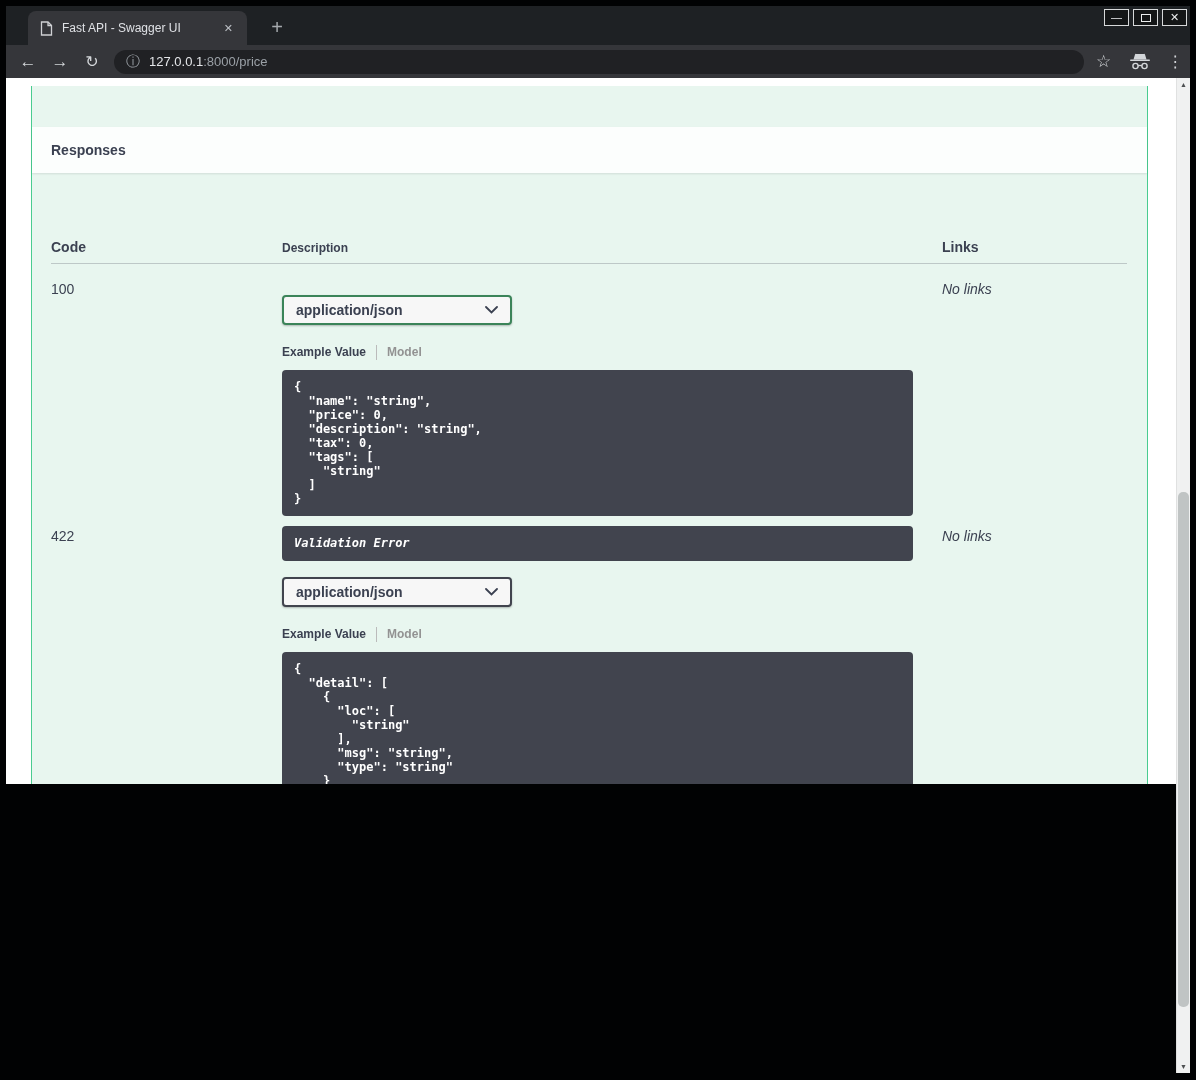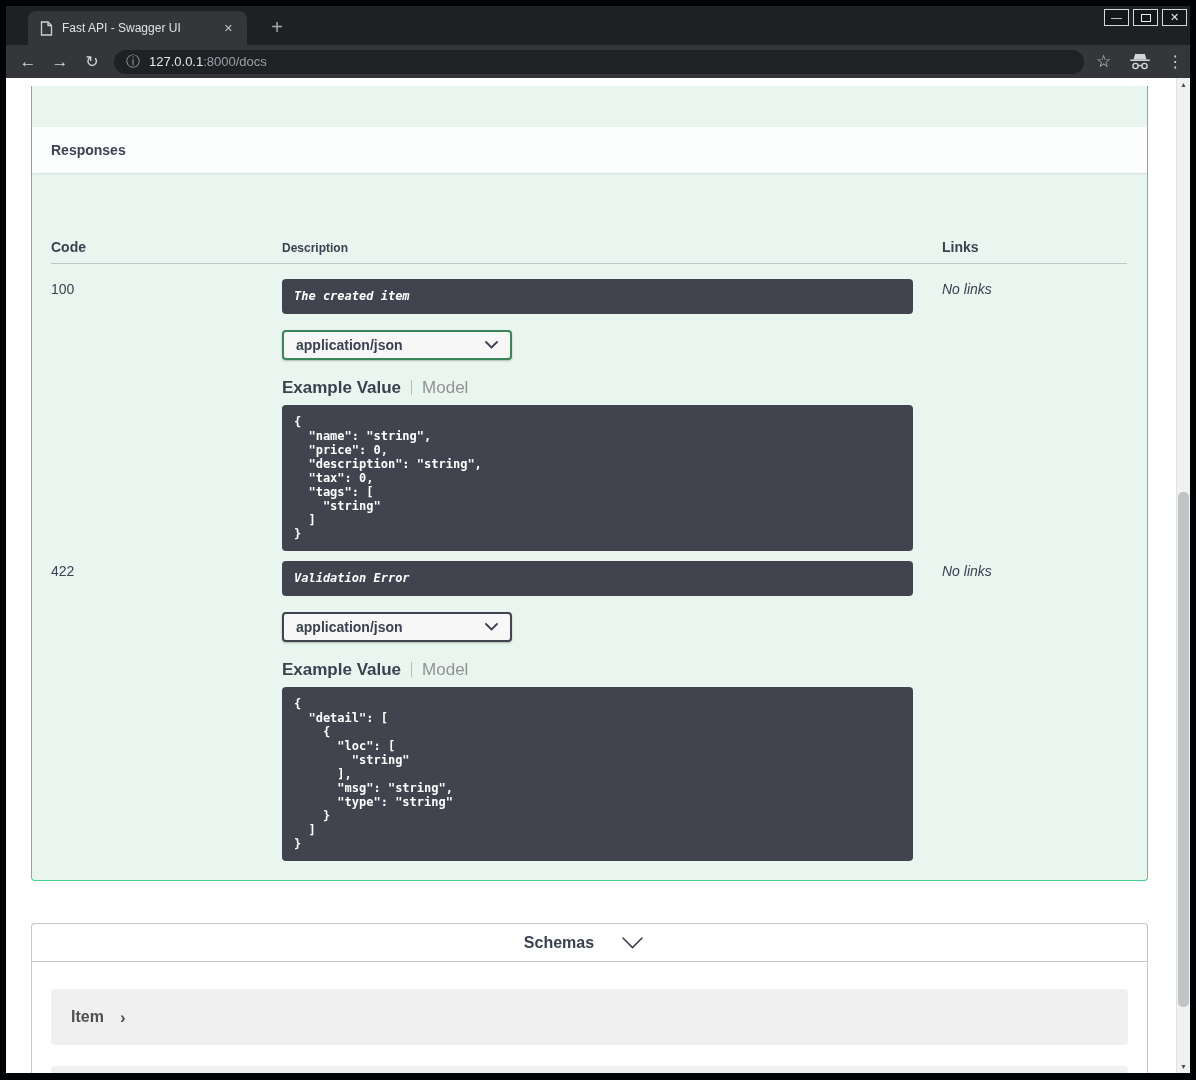":8000/docs" span { text: :8000/docs -> :8000/price }
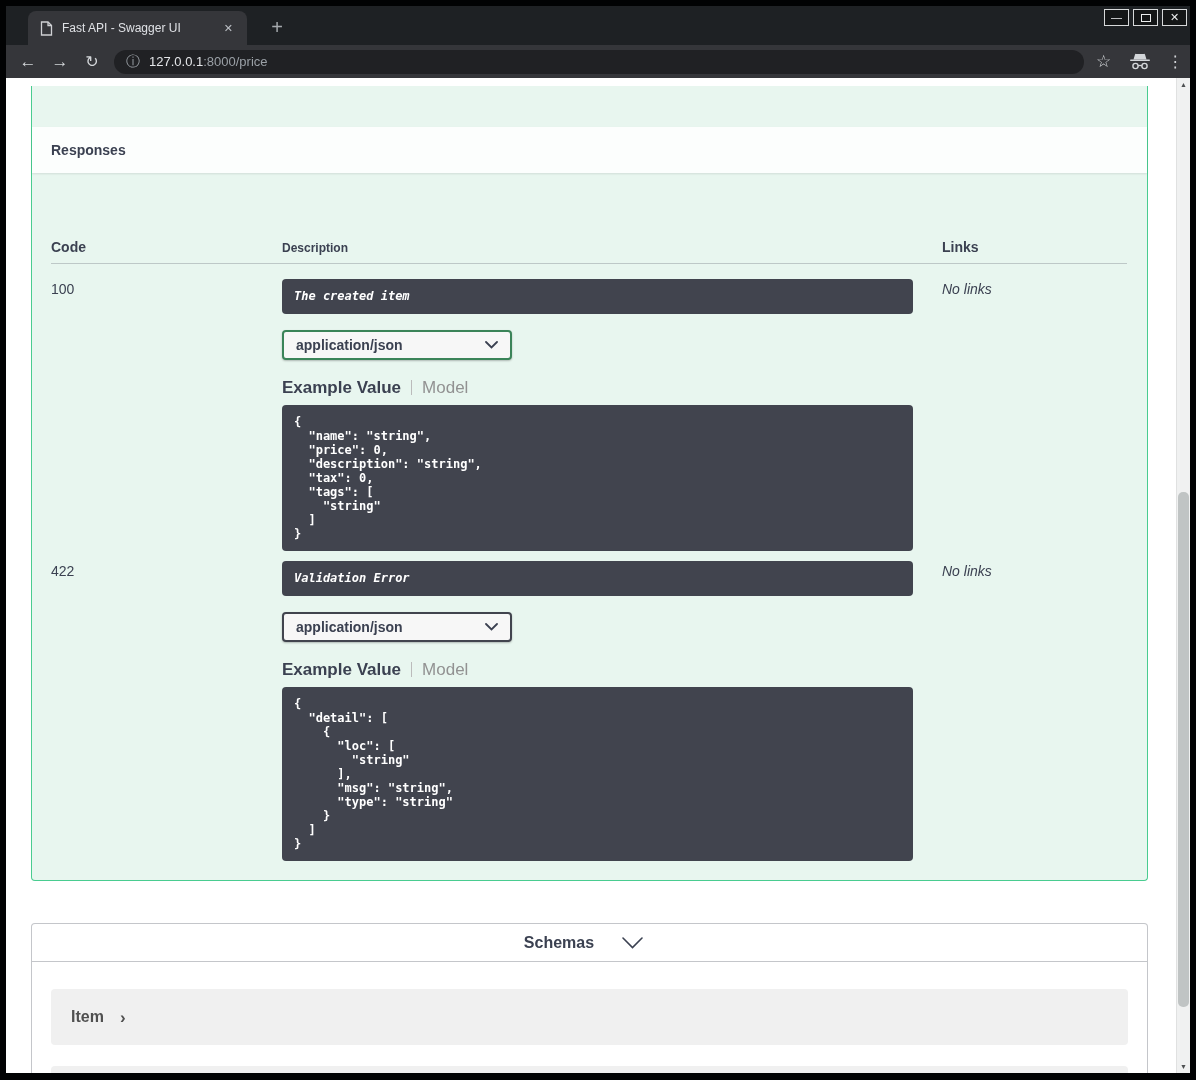"Responses" .page { height: 995px -> 706px }
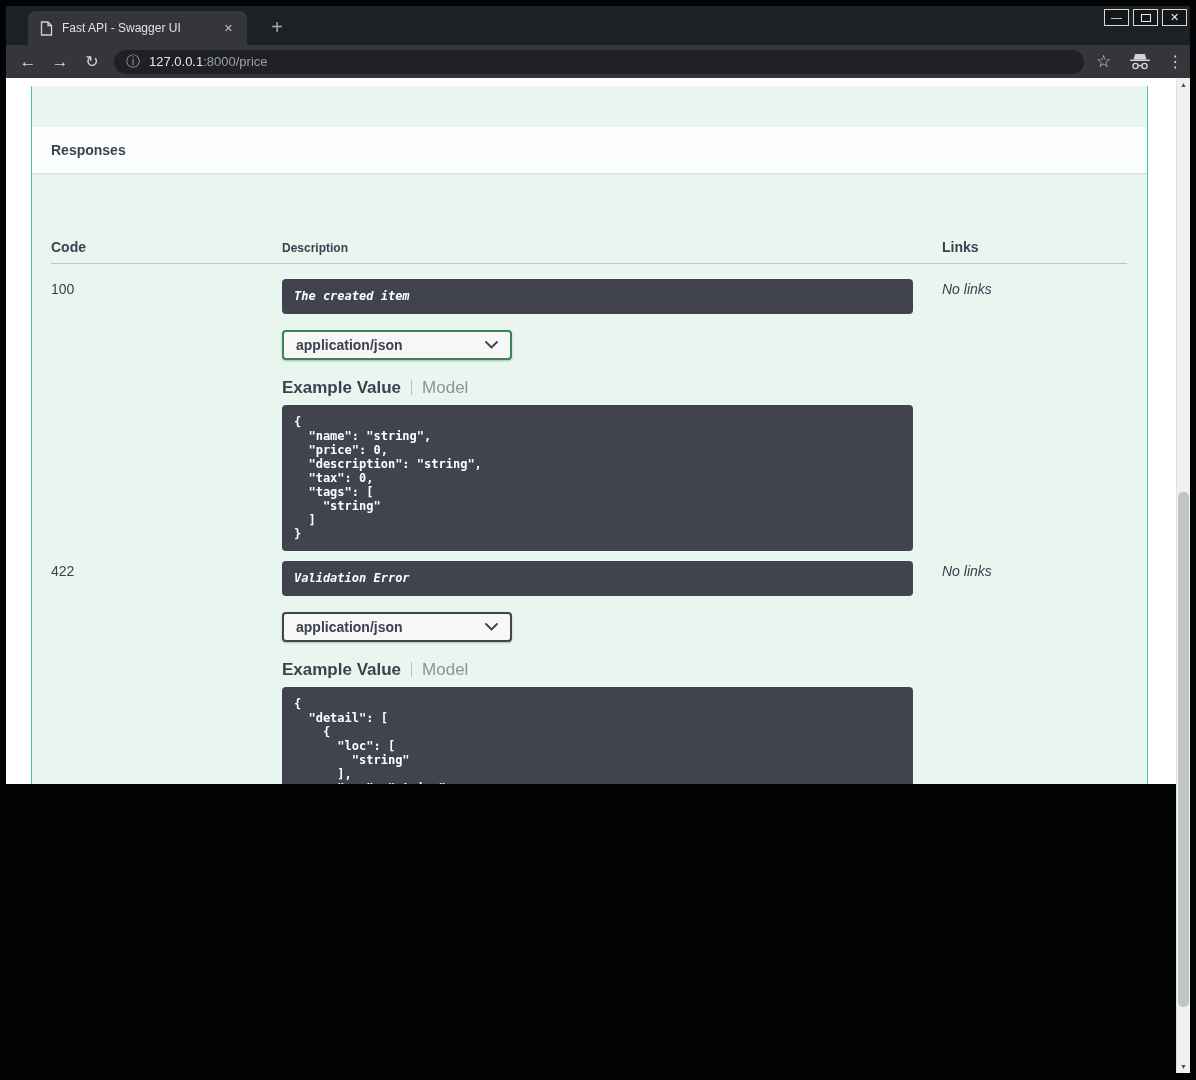"The created item" div.desc-box { html: <div>The created item</div> -> none }
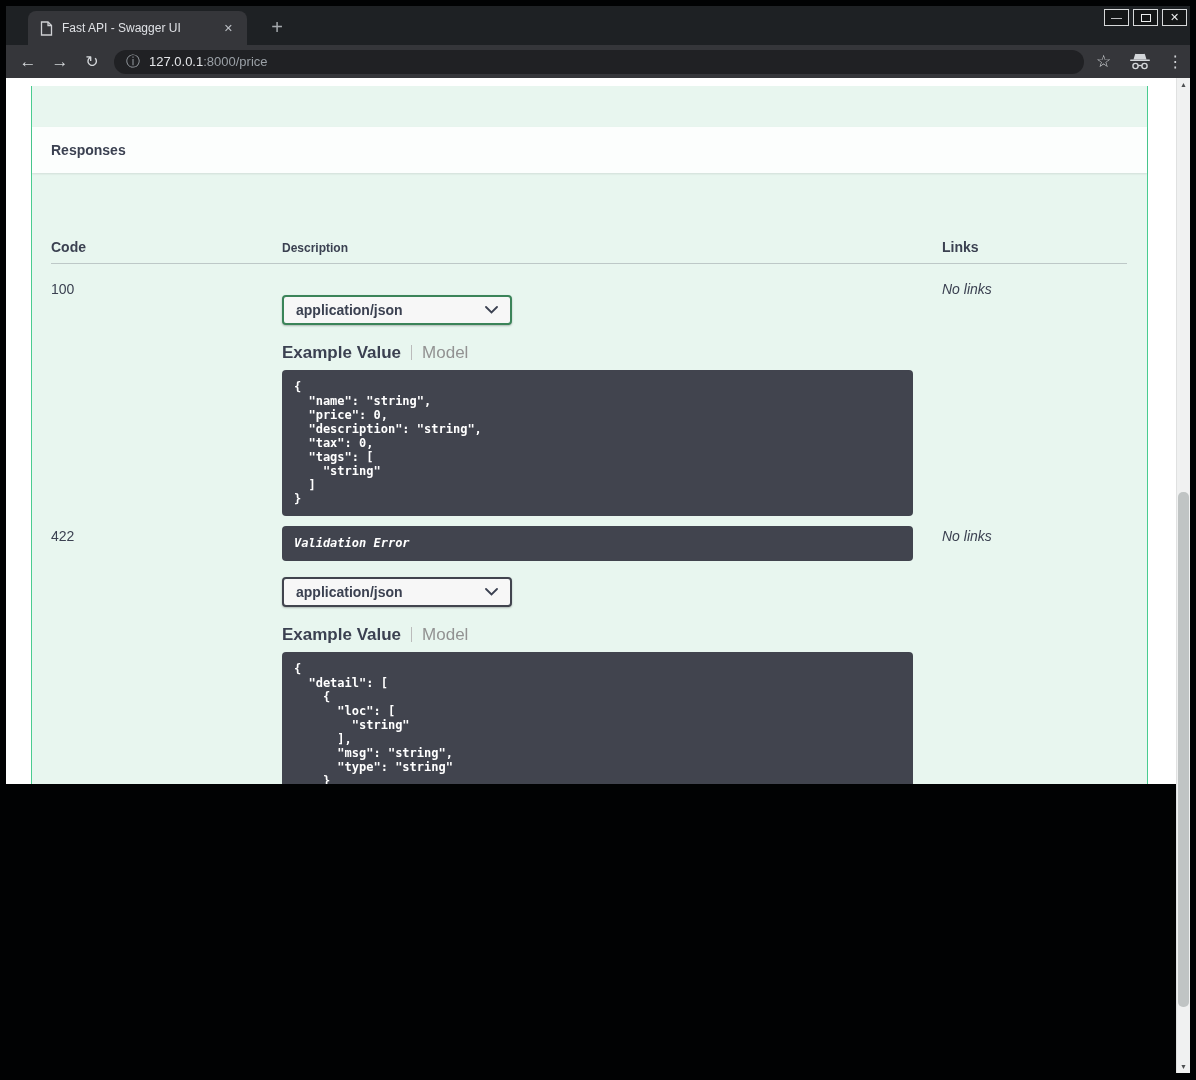"Example Value" .tab-row { font-size: 17px -> 12px }
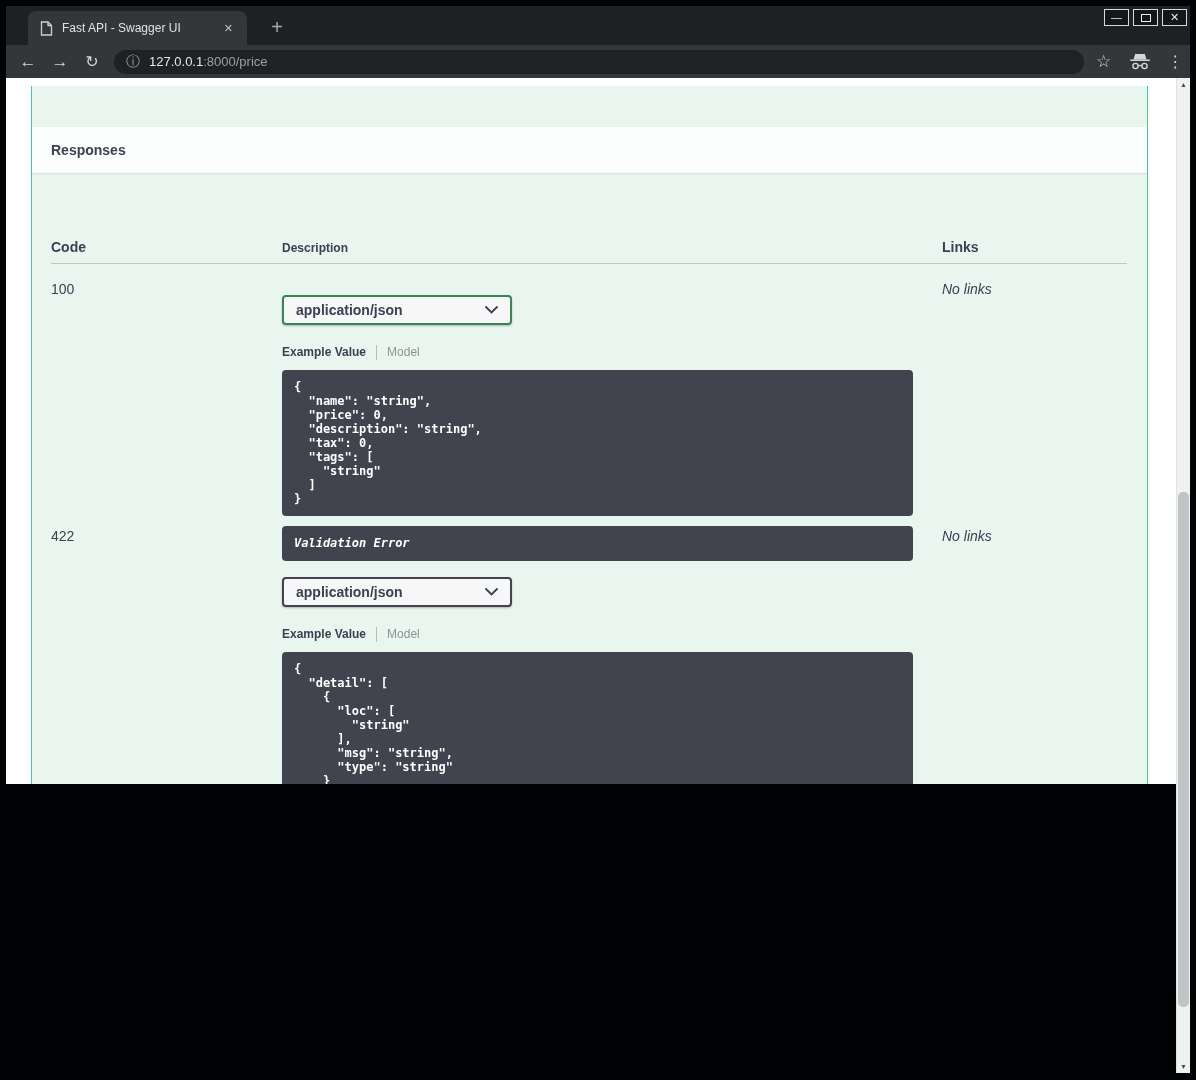"Model" .tab-model { font-weight: 400 -> 700 }
